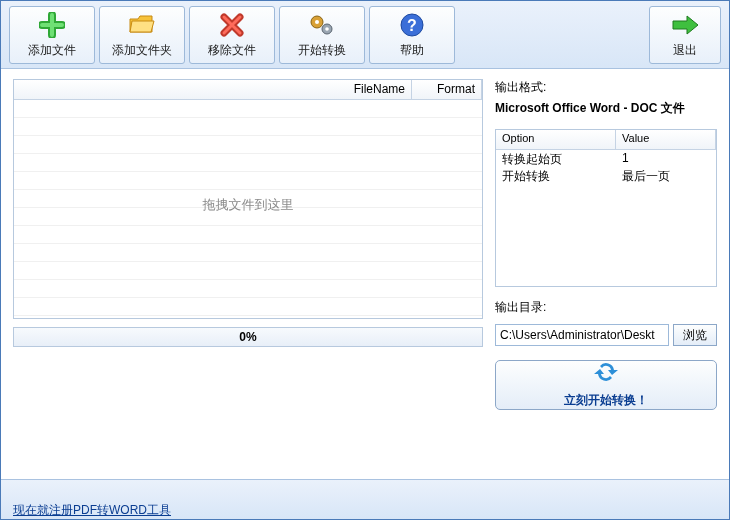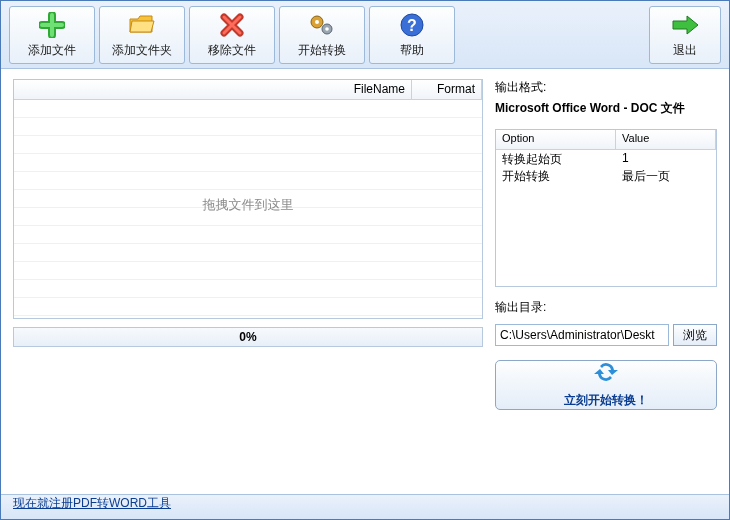"现在就注册PDF转WORD工具" .footer { align-items: flex-start -> flex-end; height: 25px -> 40px }
